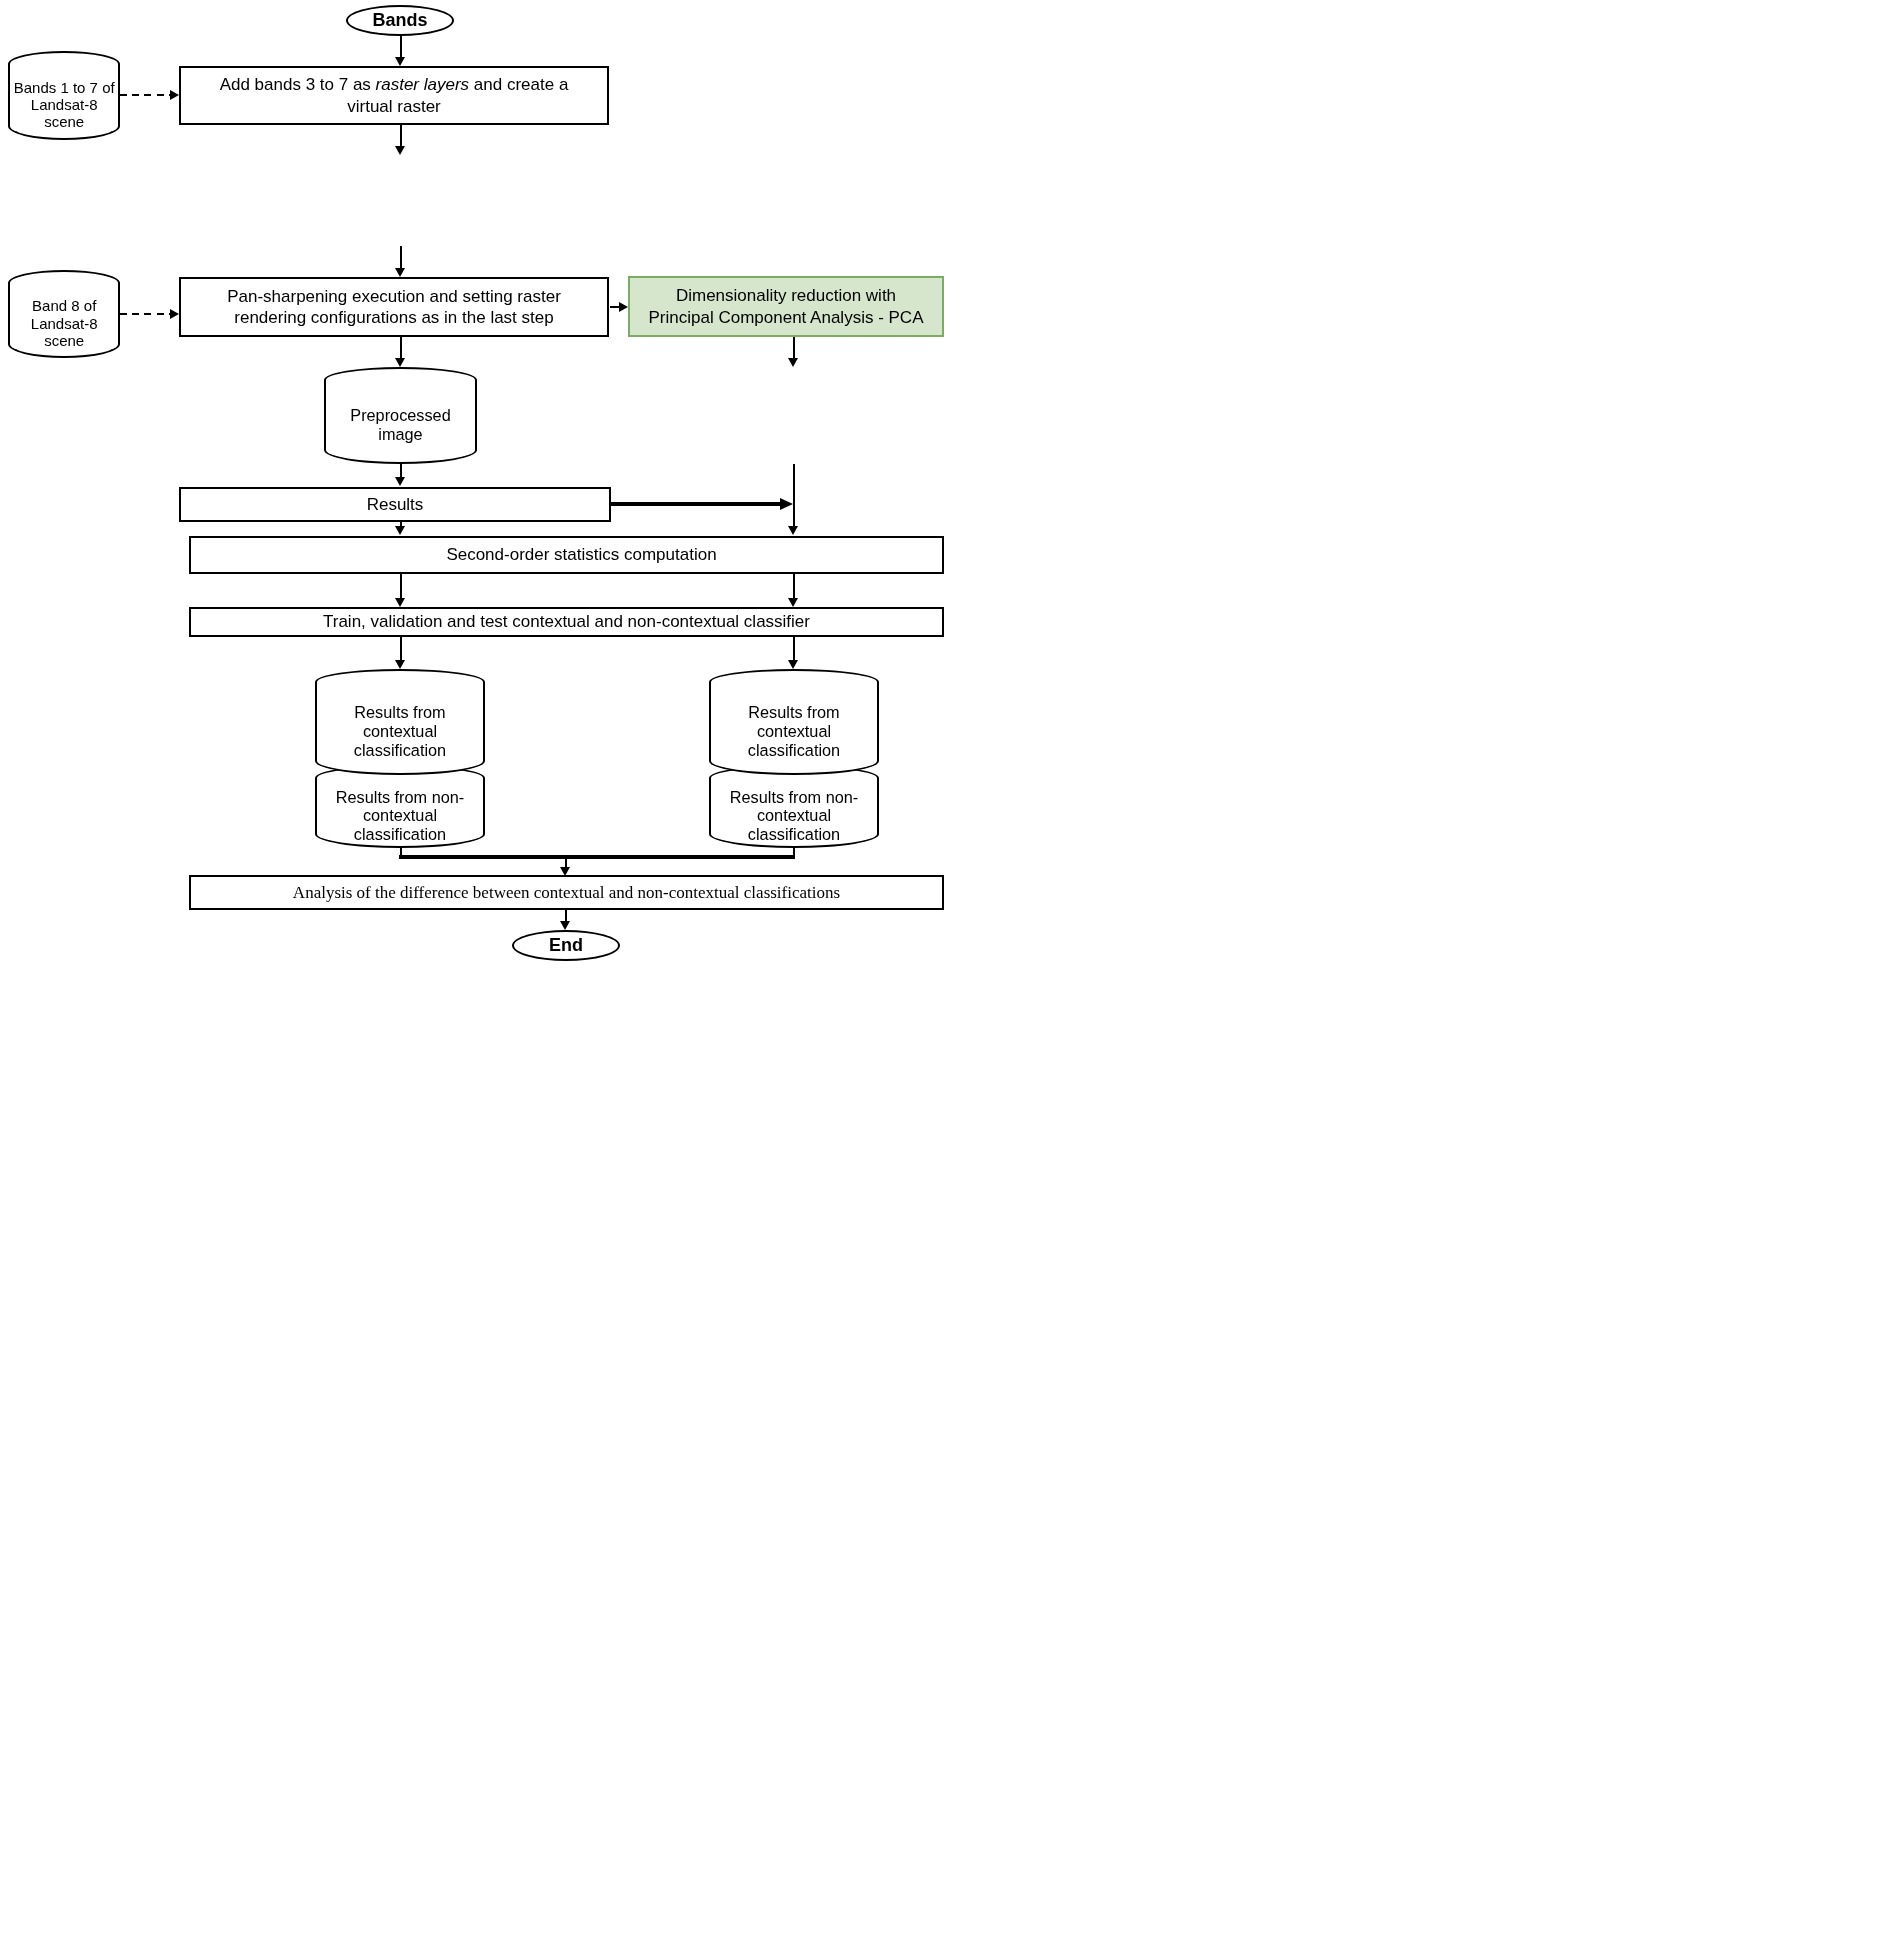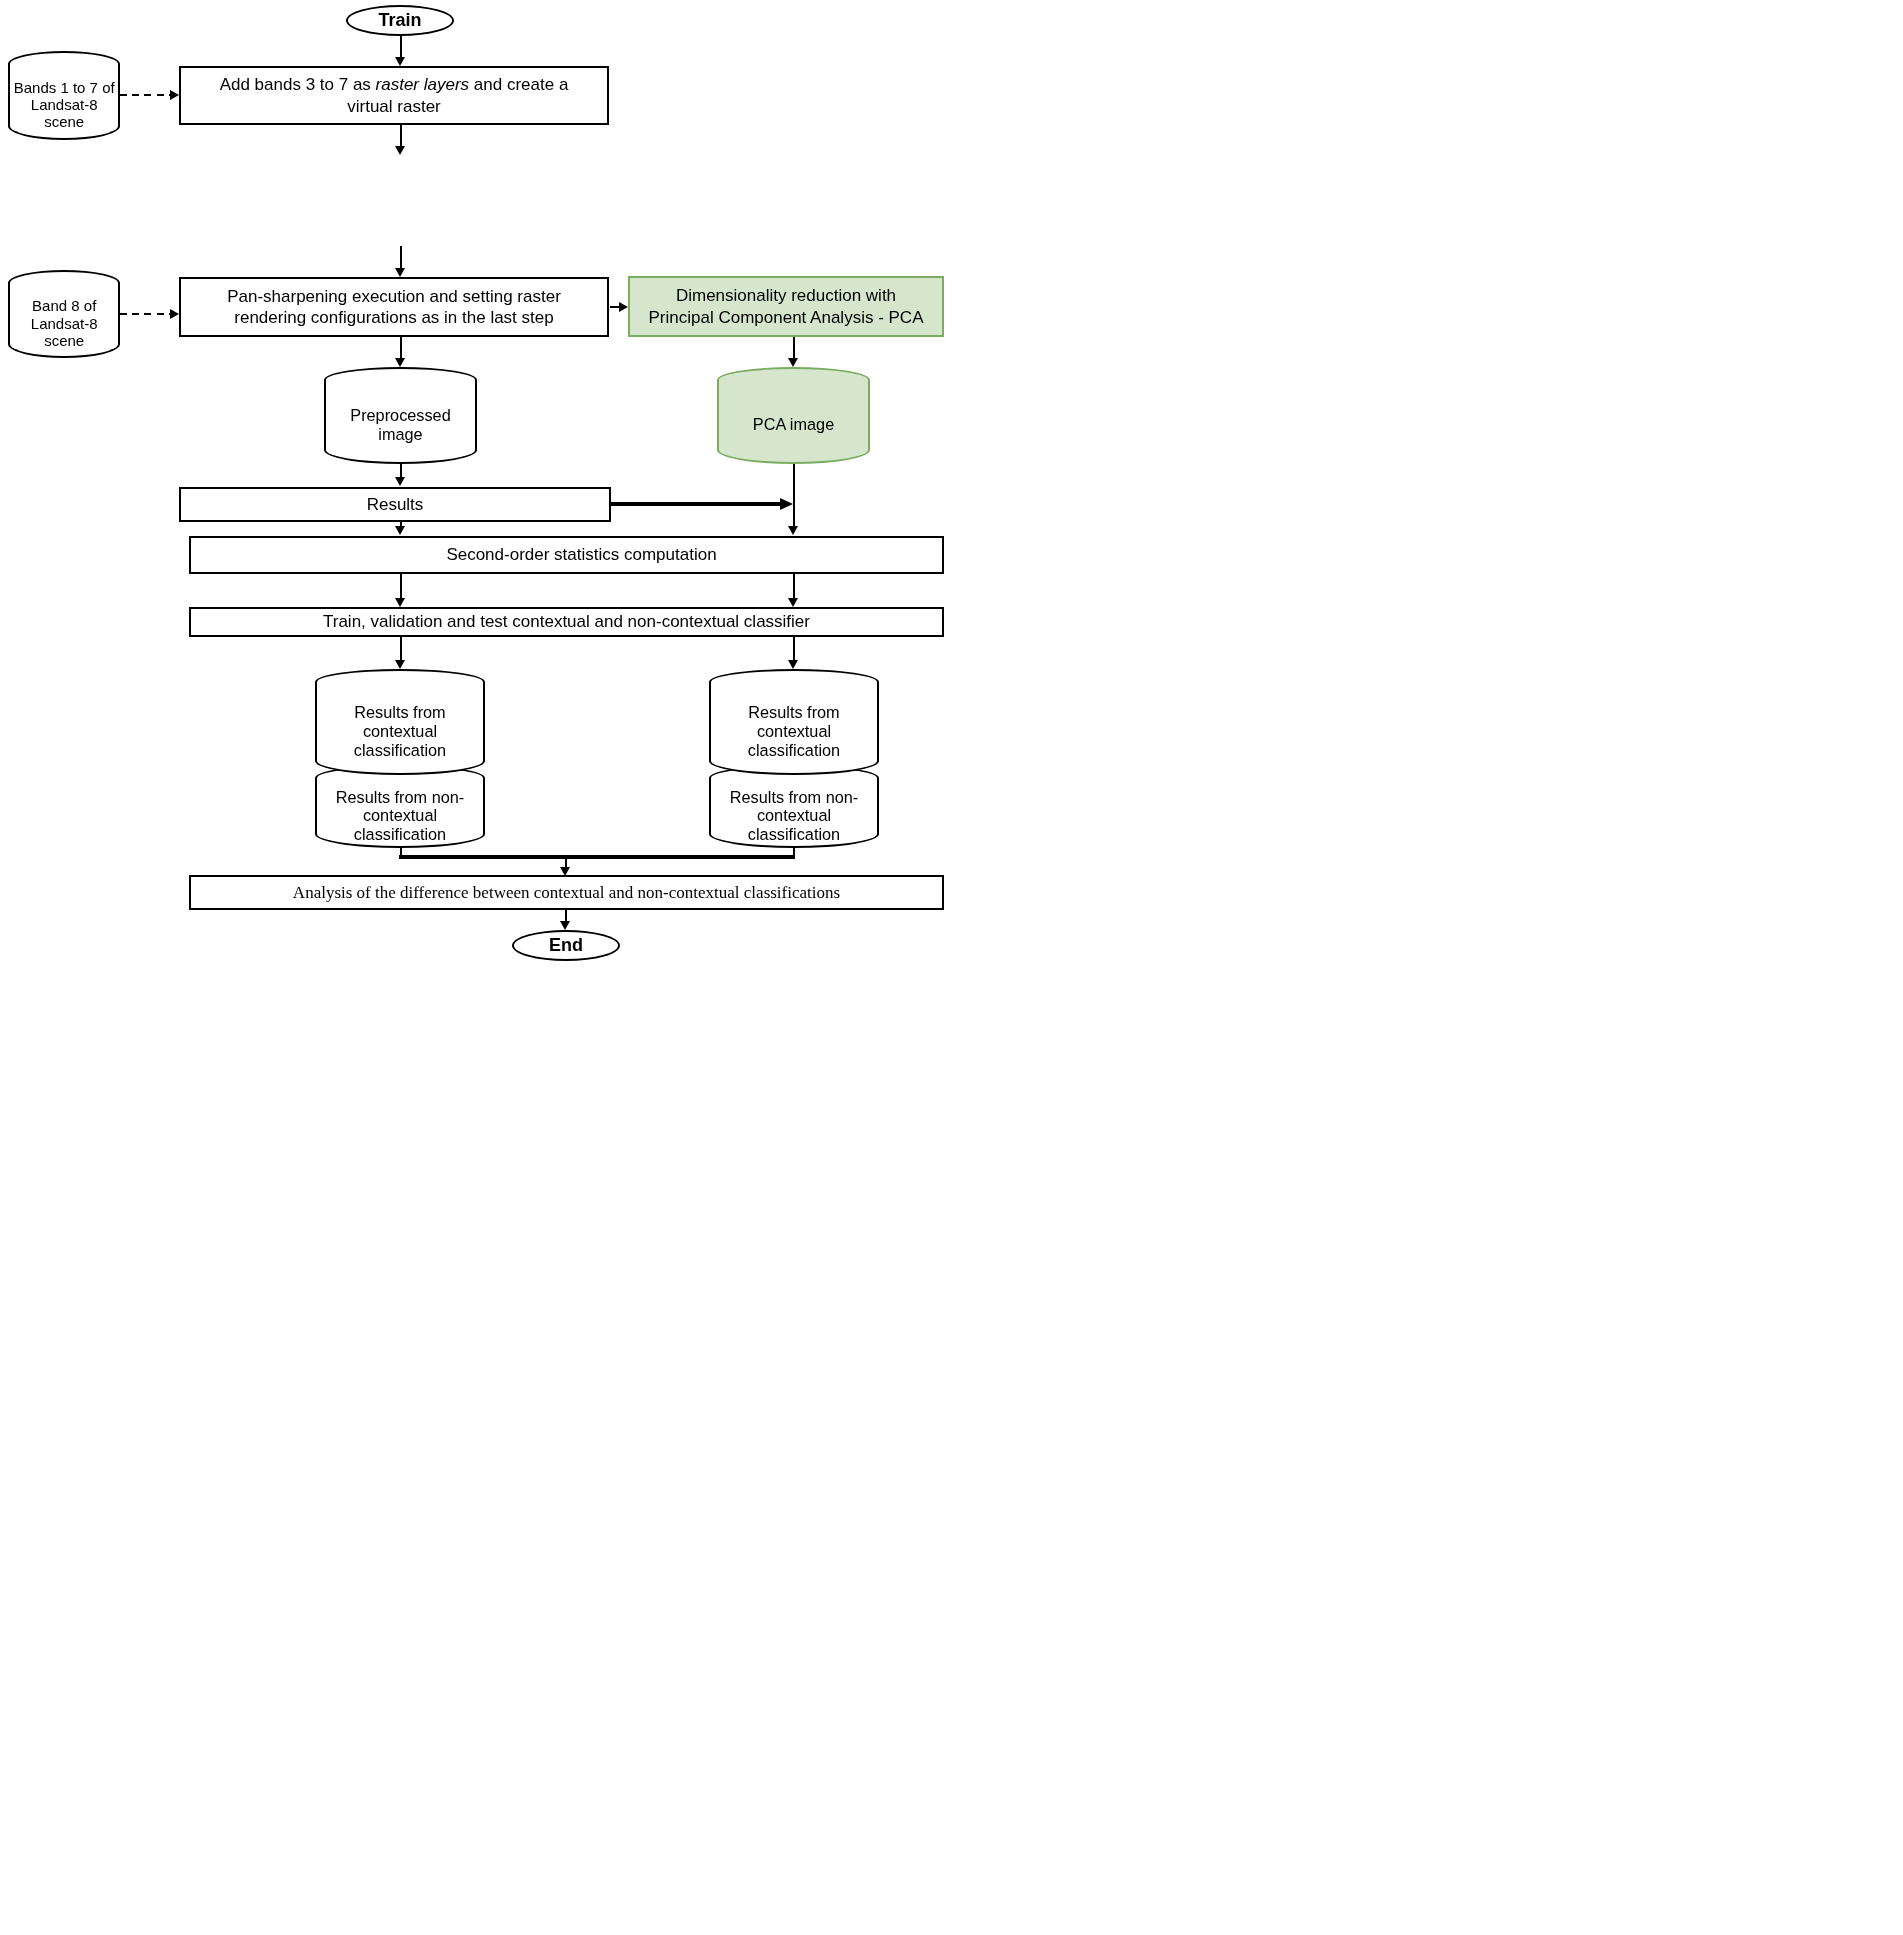"Train" span { text: Train -> Bands }
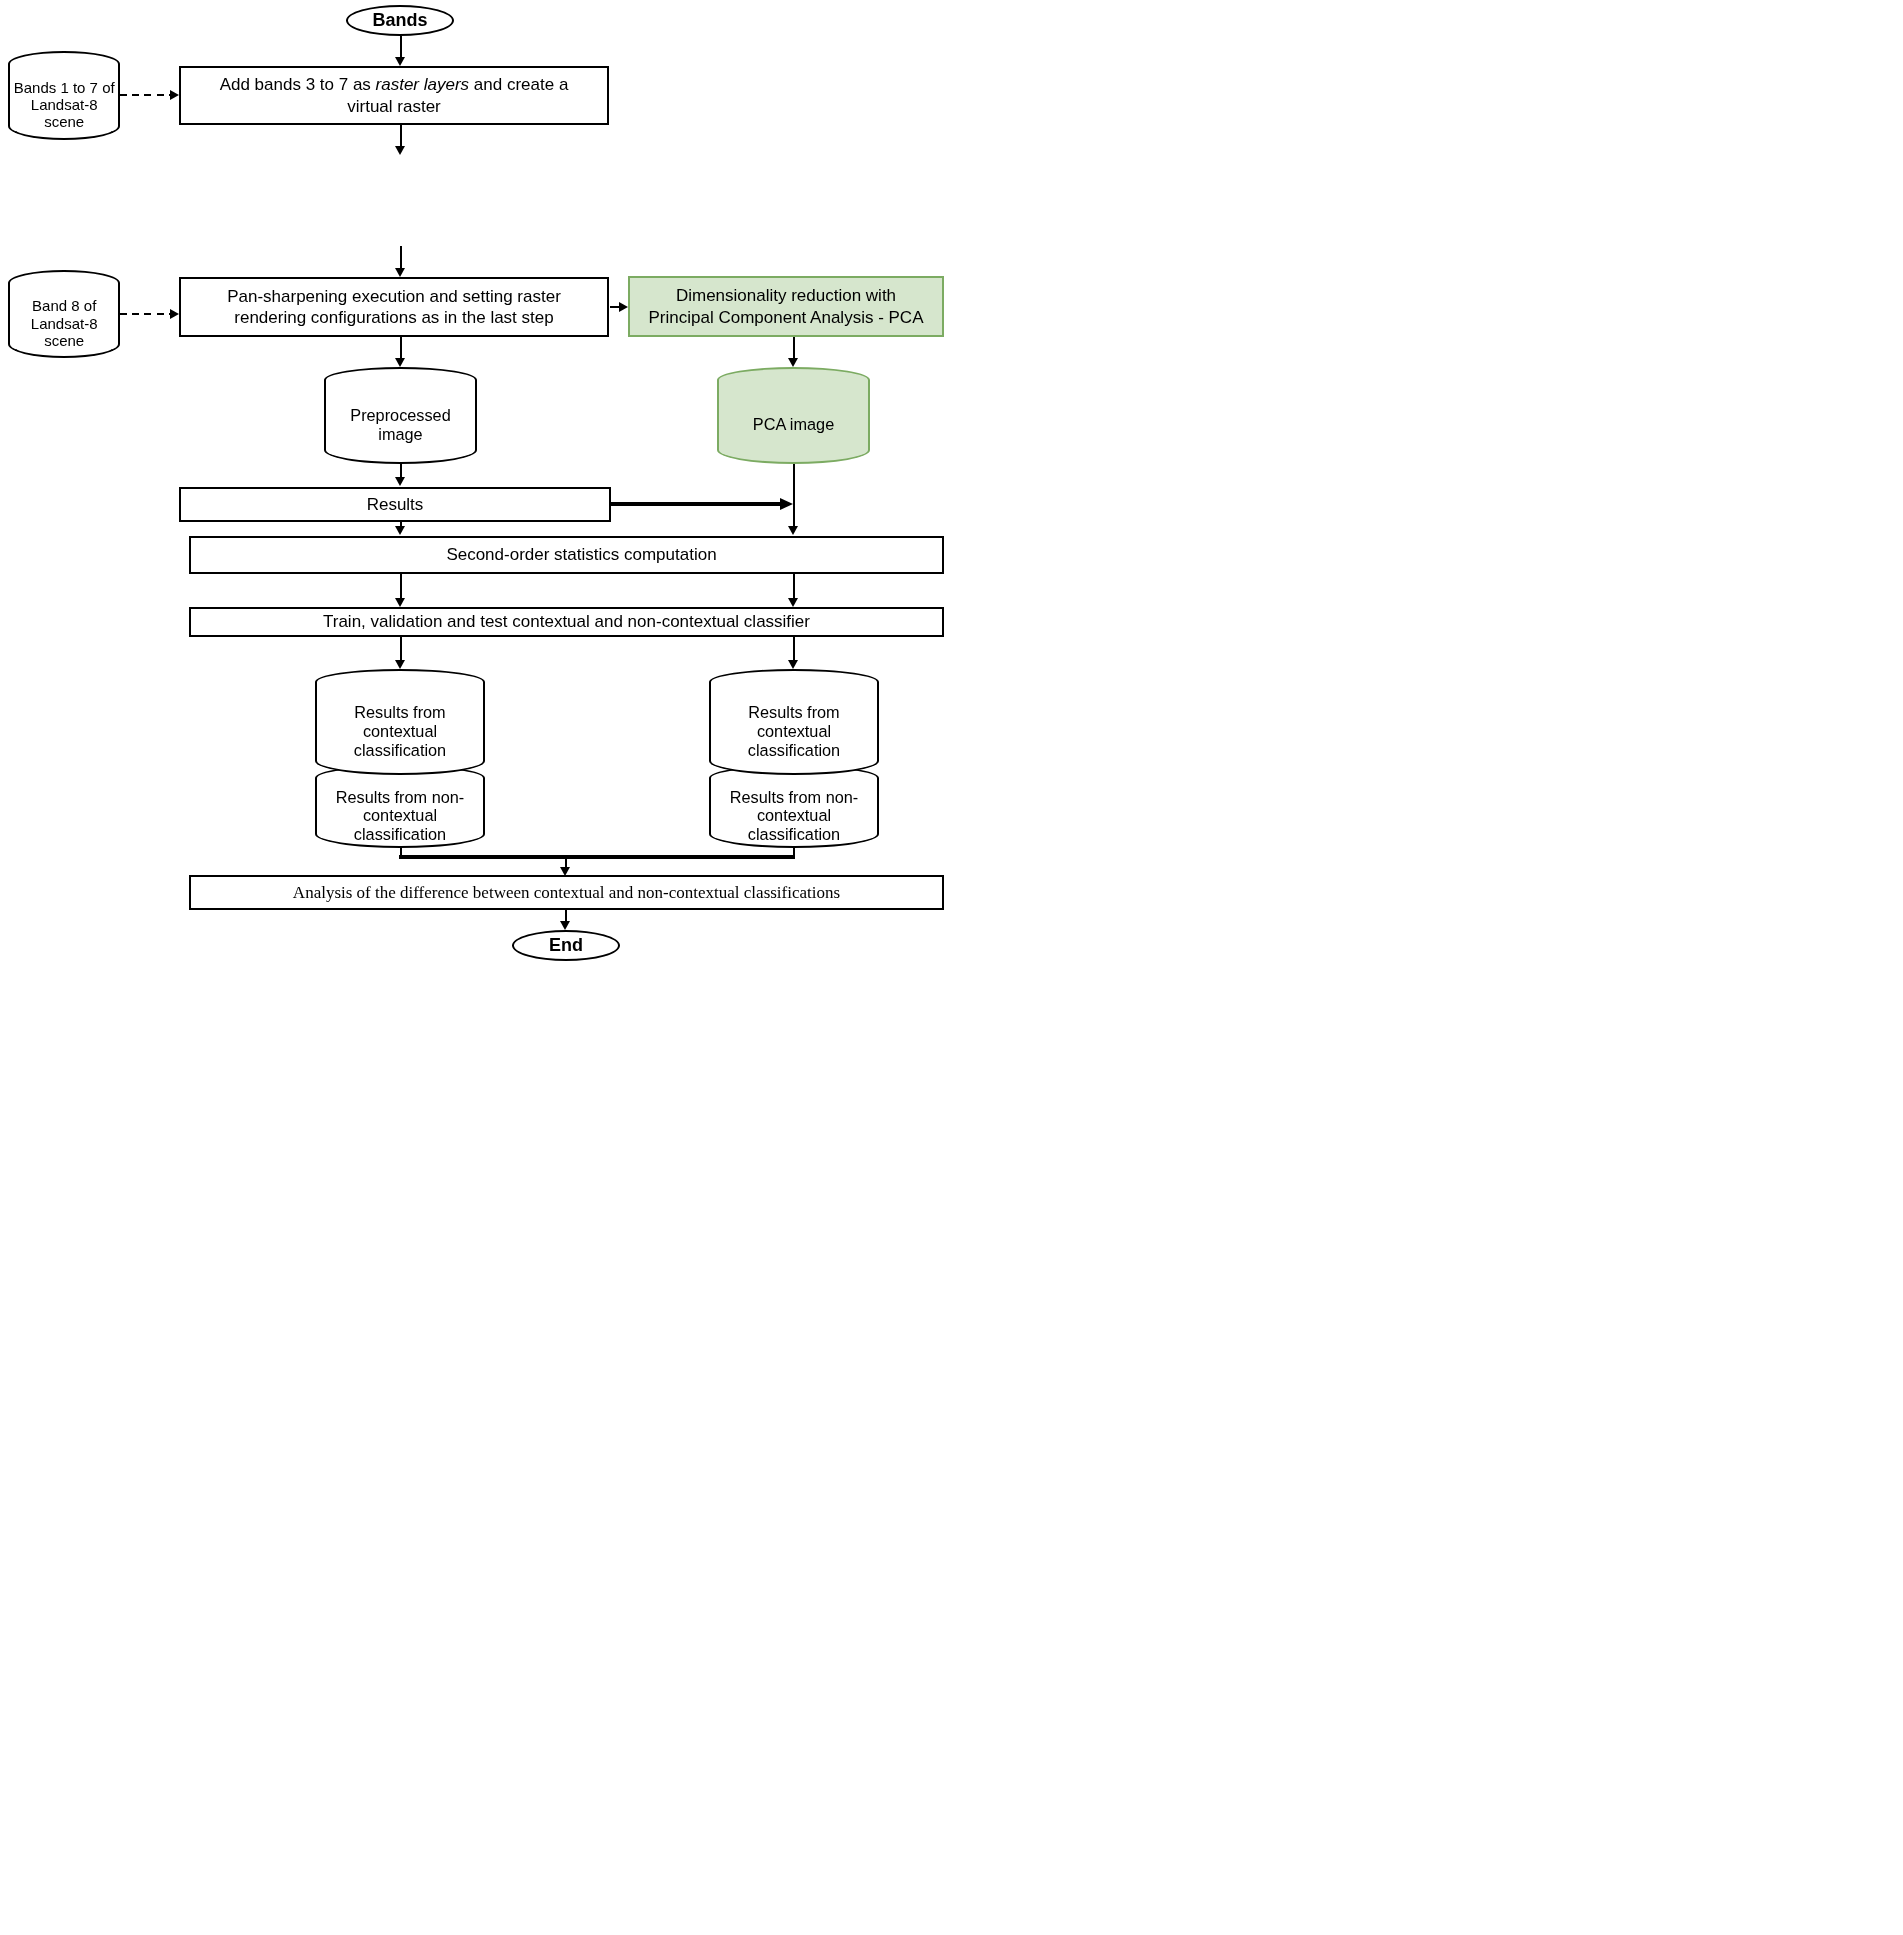"PCA image" div.cyl { html: <div> <div></div> <div></div> <div>PCA image</div> </div> -> none }
